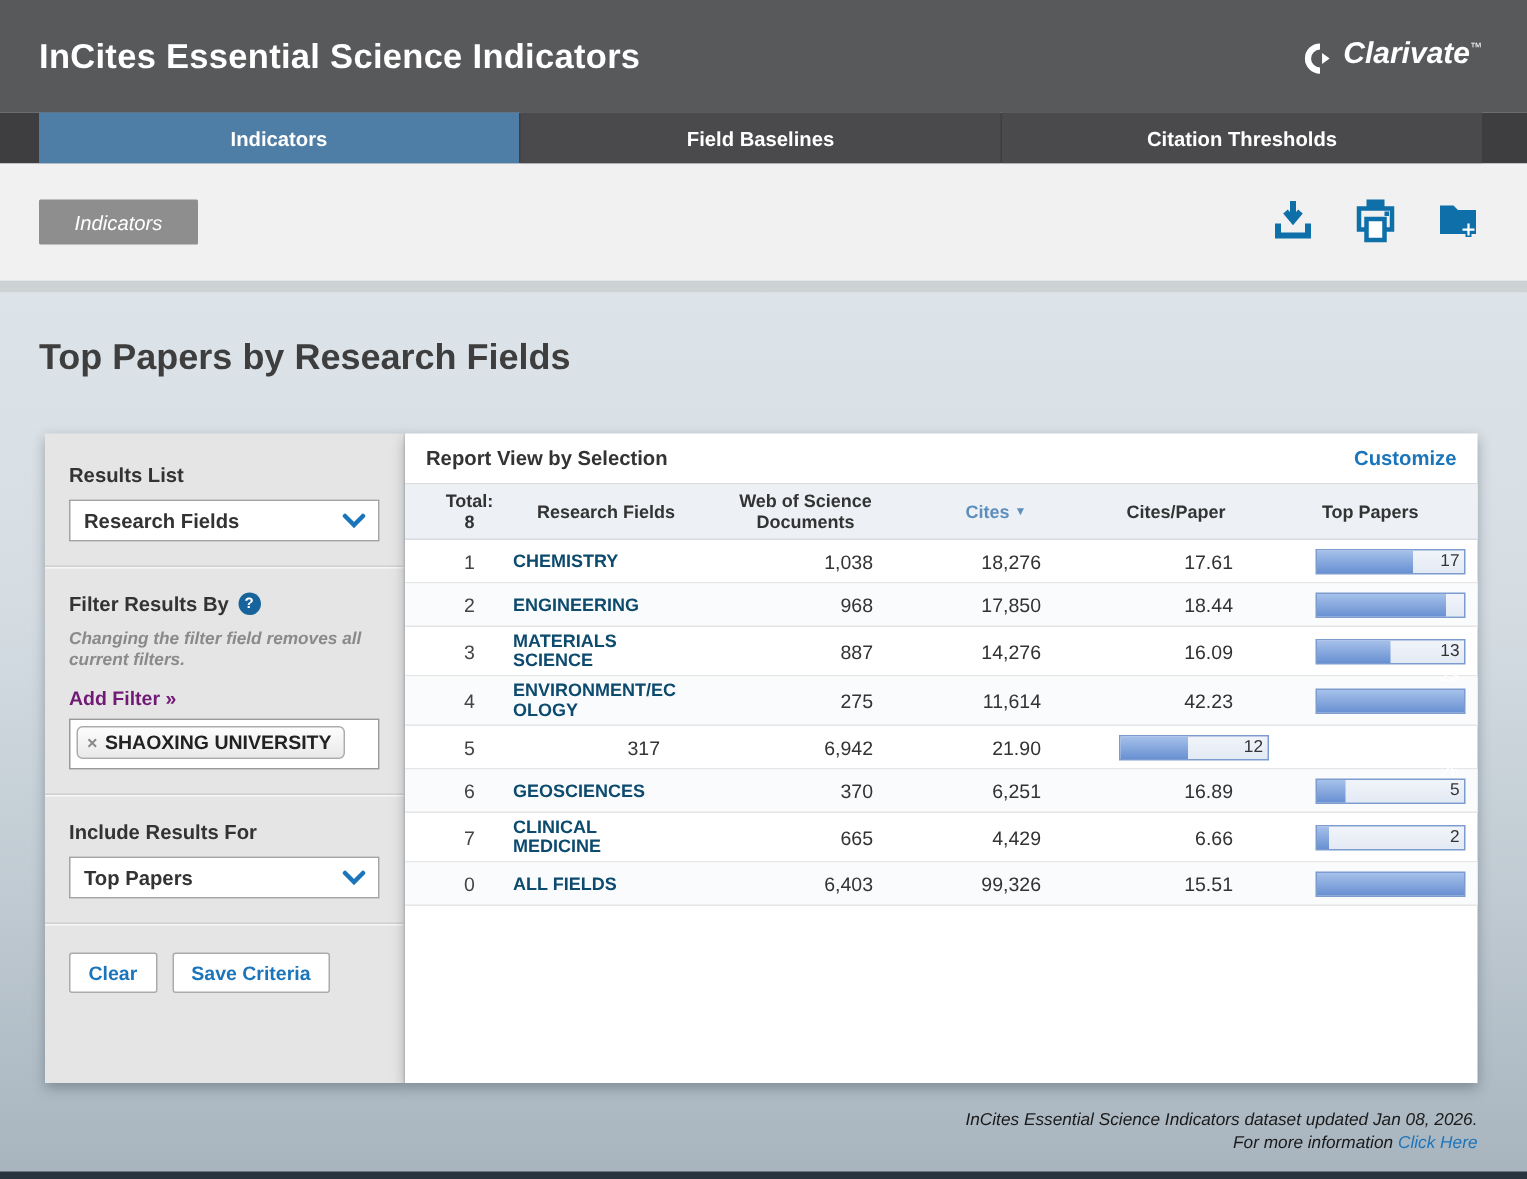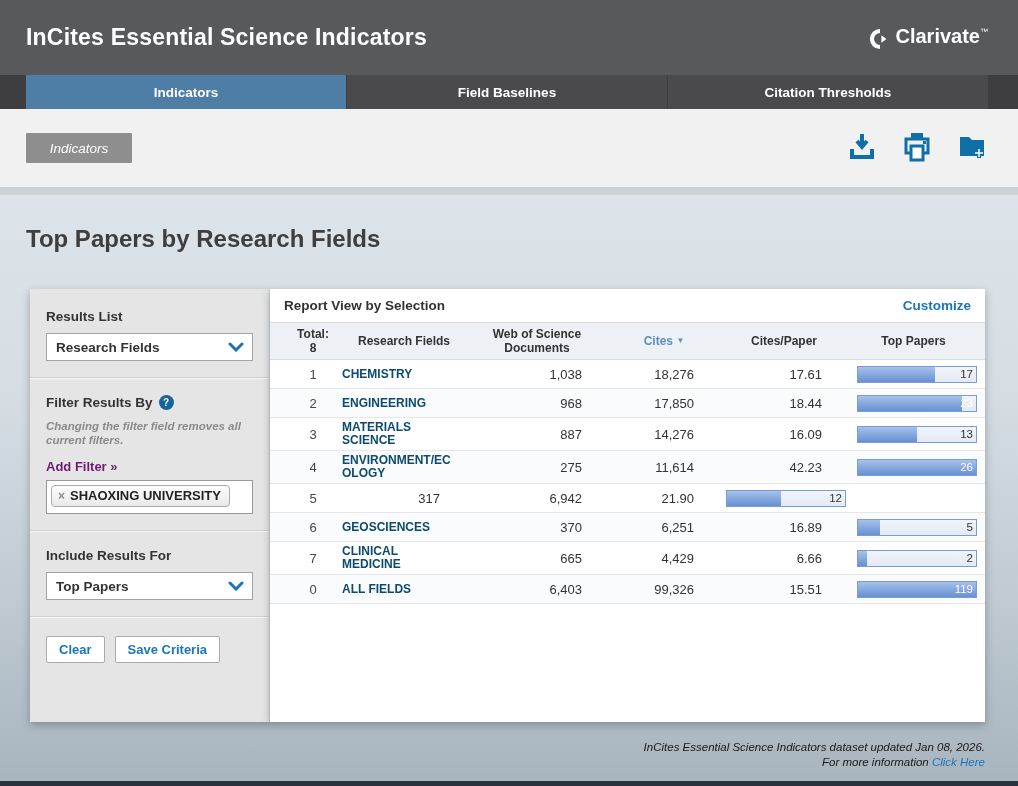"Clarivate" .logo { font-style: none -> italic }
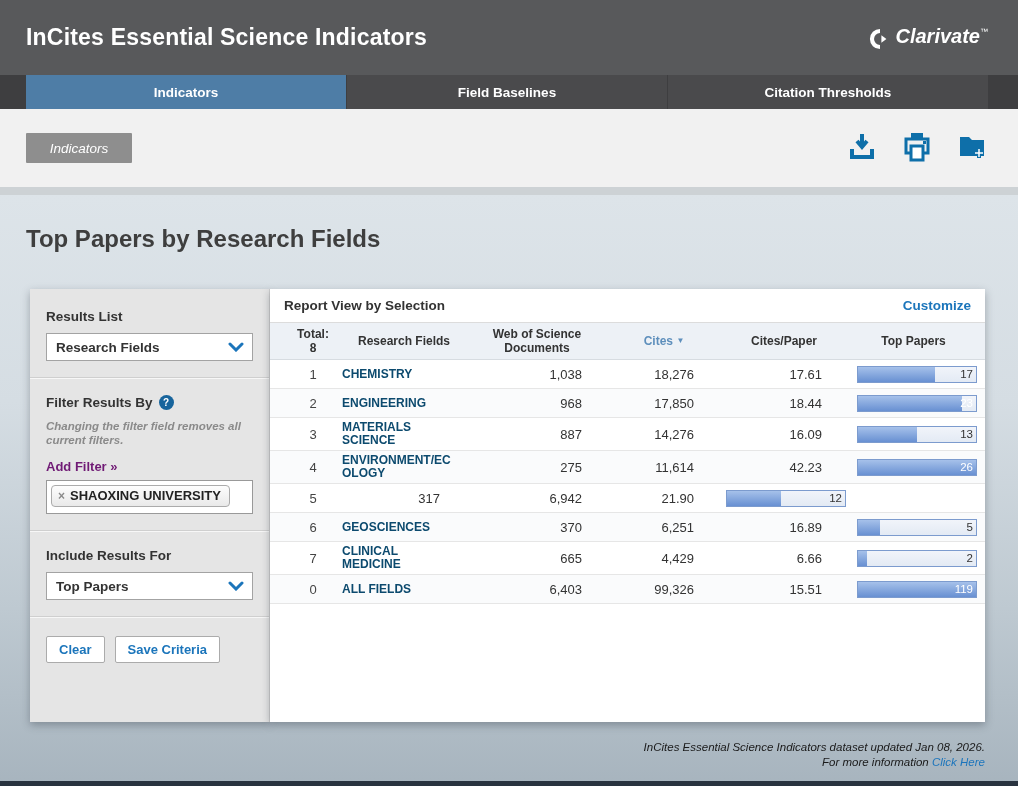"17" .bar { width: 120px -> 100px }
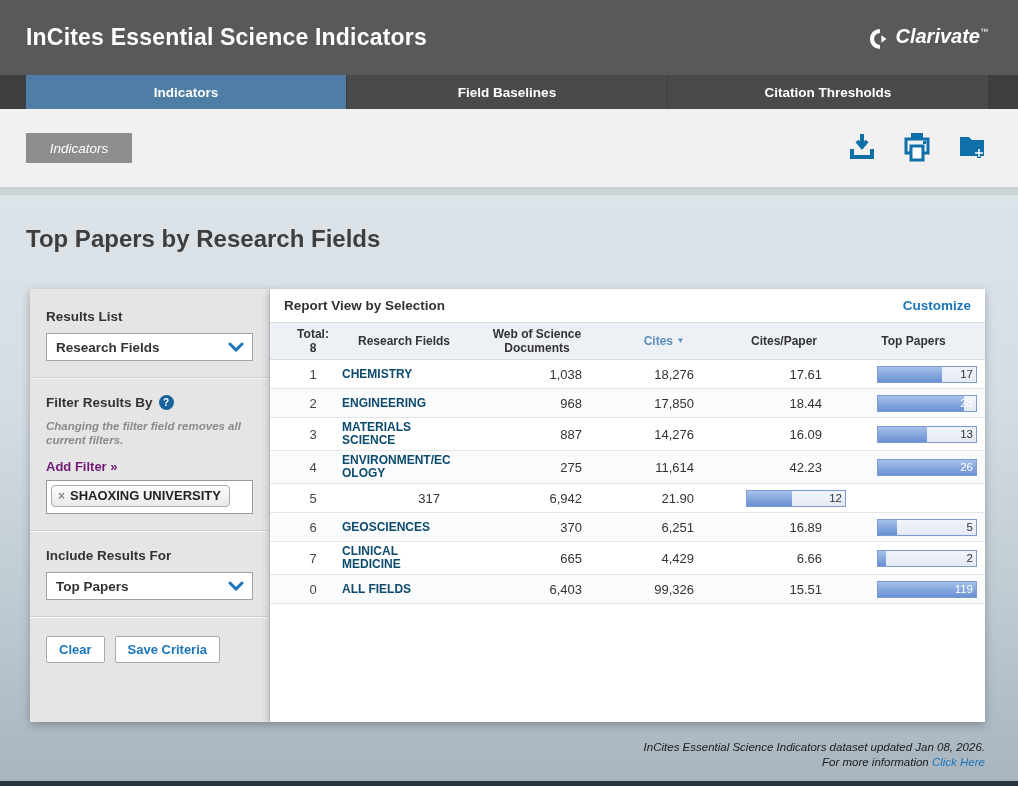"23" .bar-num.on-fill { margin-top: none -> 48px }
